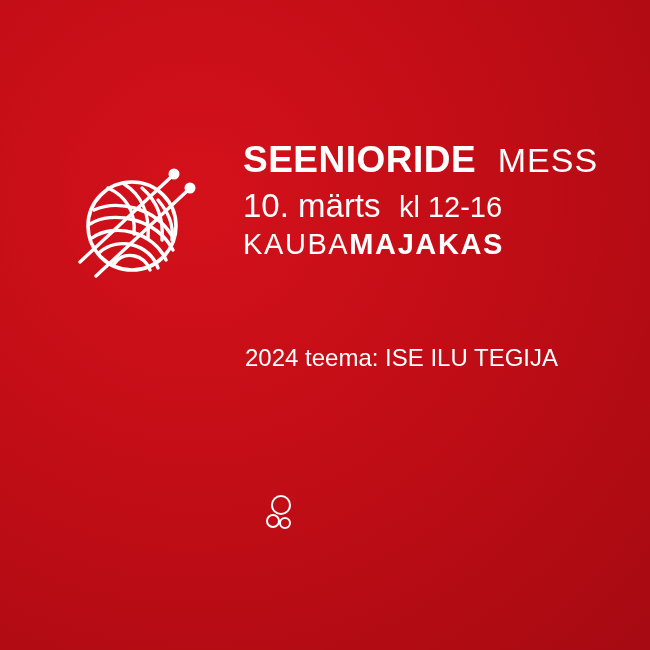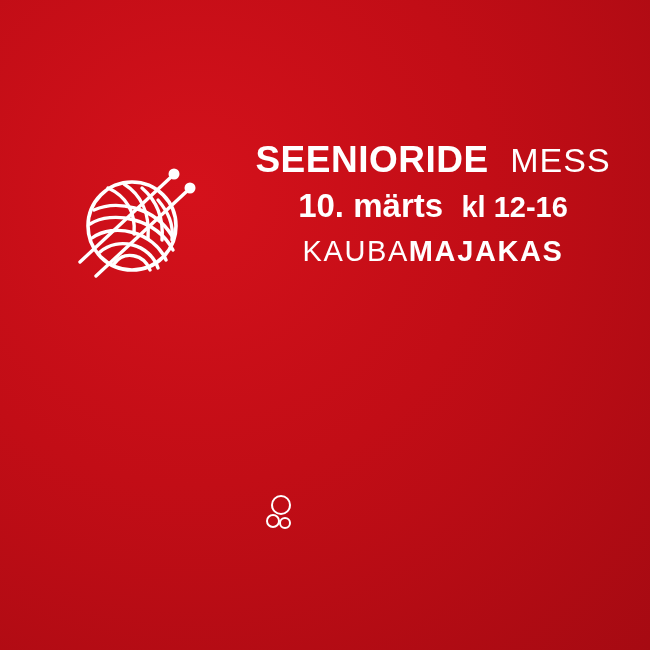"SEENIORIDE MESS" .poster-inner { text-align: center -> none }
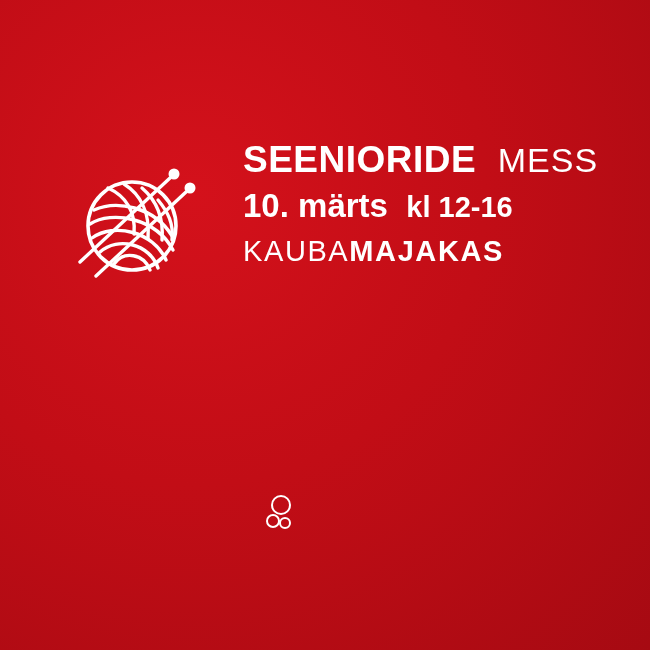"10. märts" .line2 .bold { font-weight: bold -> normal }
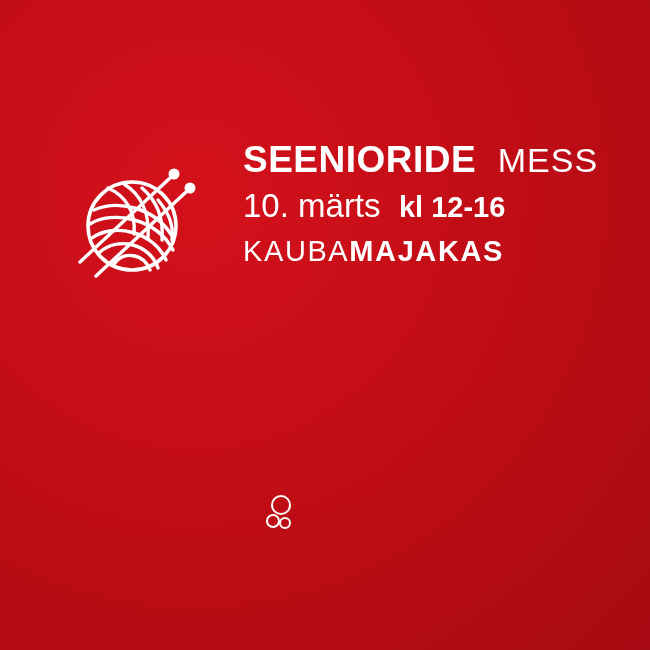"kl 12-16" .line2 .light { font-weight: bold -> normal }
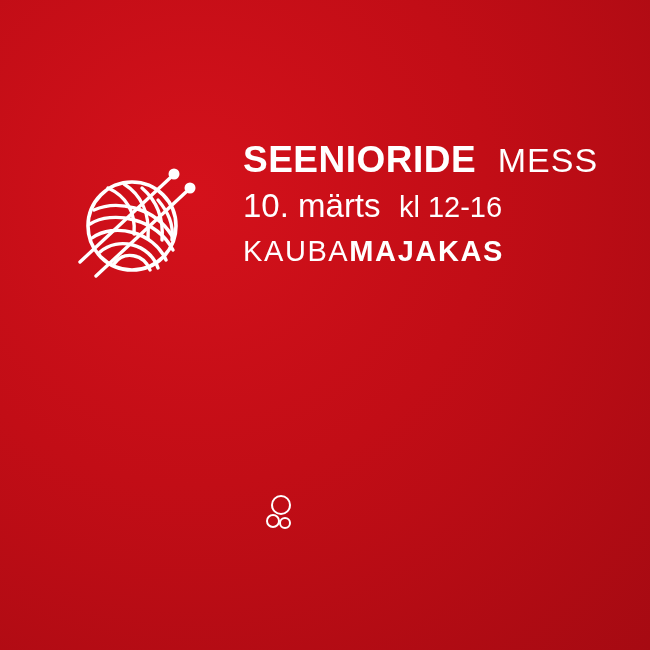"KAUBAMAJAKAS" .line3 { margin-top: 7px -> none }
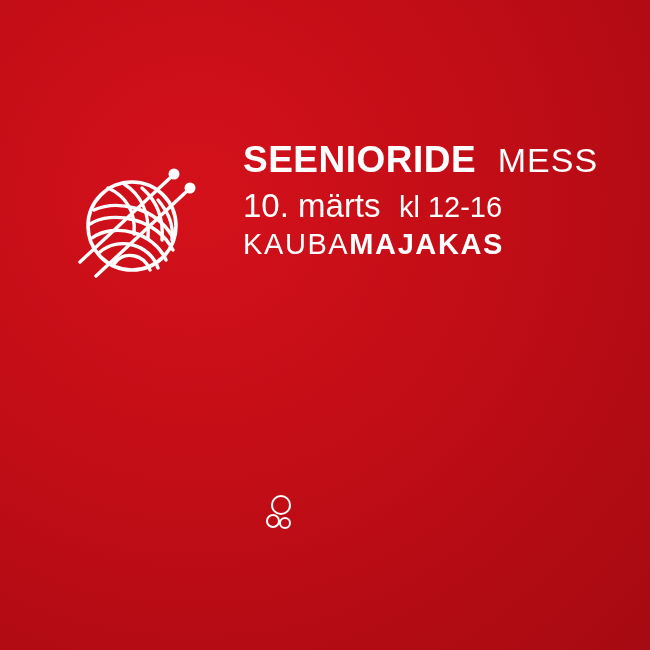"2024 teema: ISE ILU TEGIJA" div.theme-line { html: none -> <div>2024 teema: ISE ILU TEGIJA</div> }
